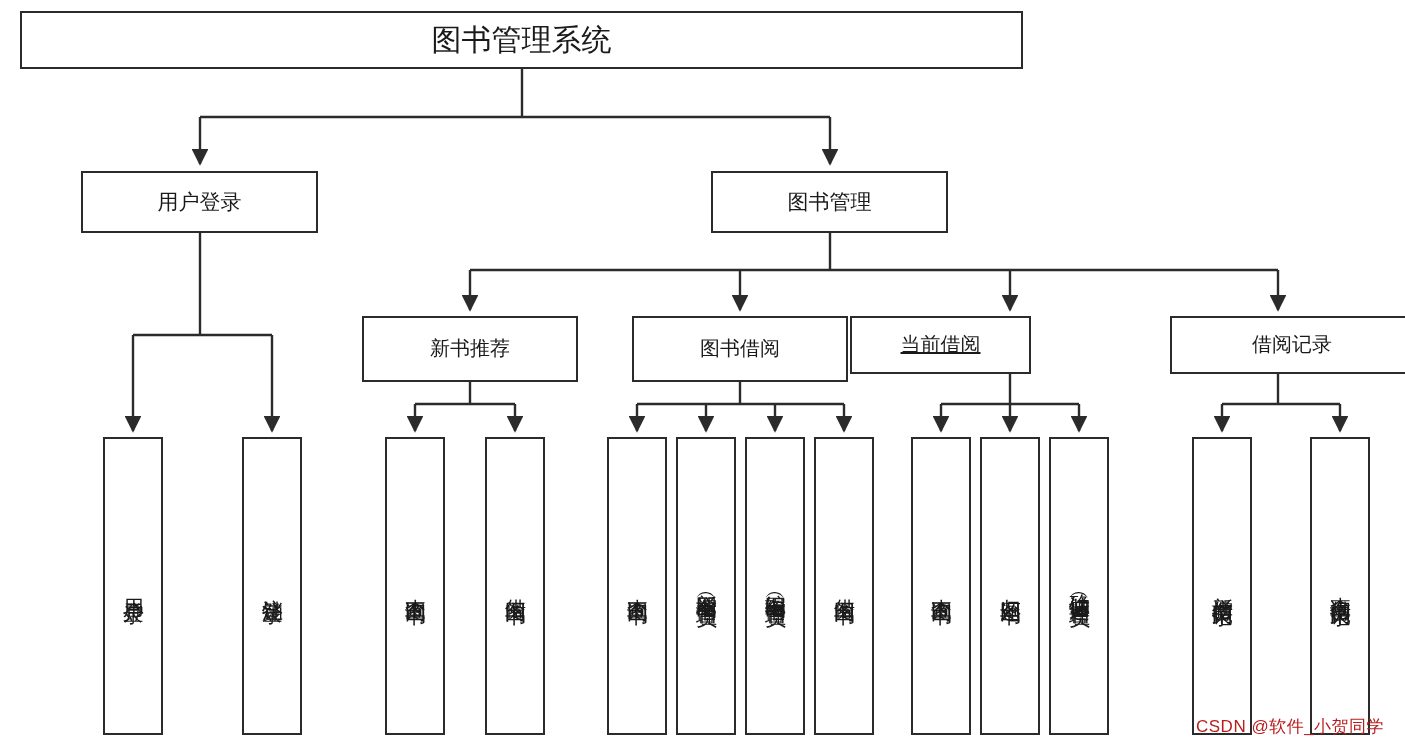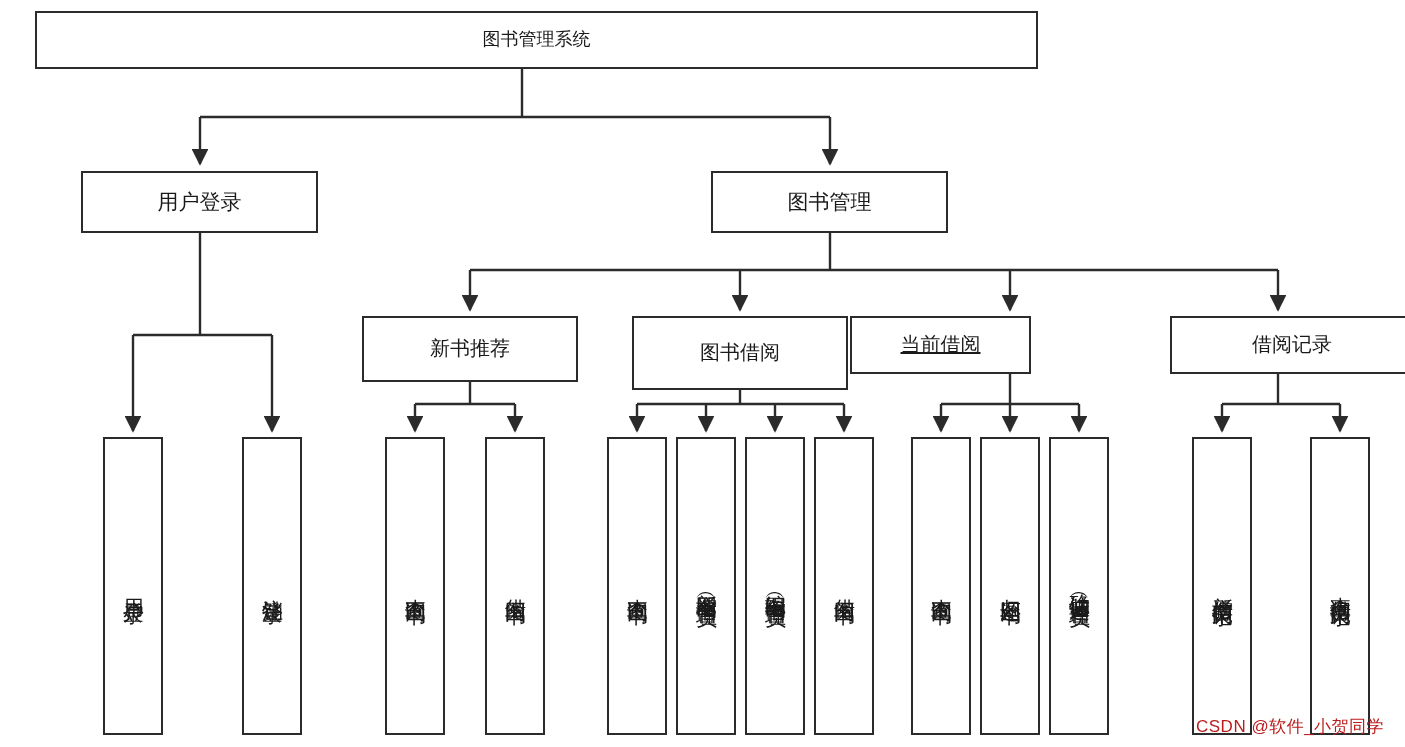"图书管理系统" .node.root { font-size: 18px -> 30px; margin-left: 15px -> none }
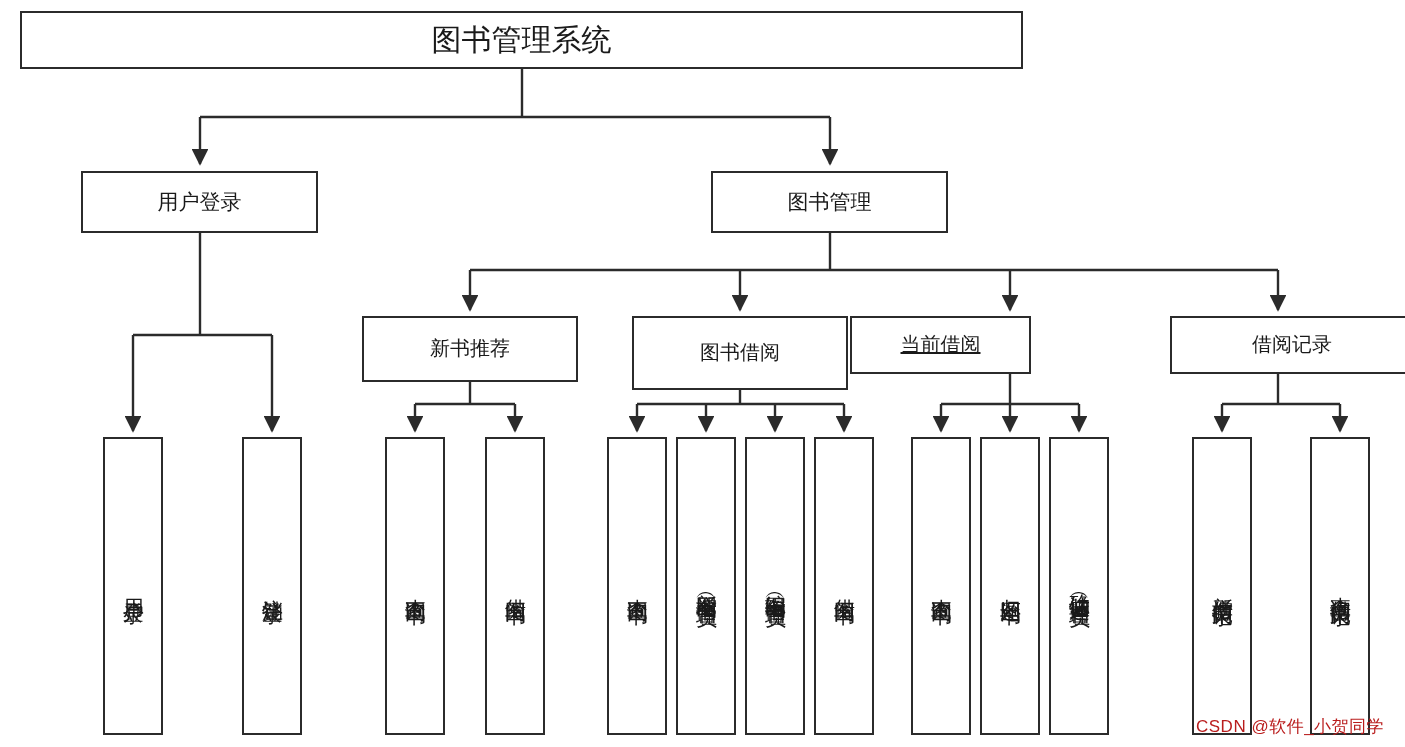"图书借阅" div.node { height: 74px -> 66px }
